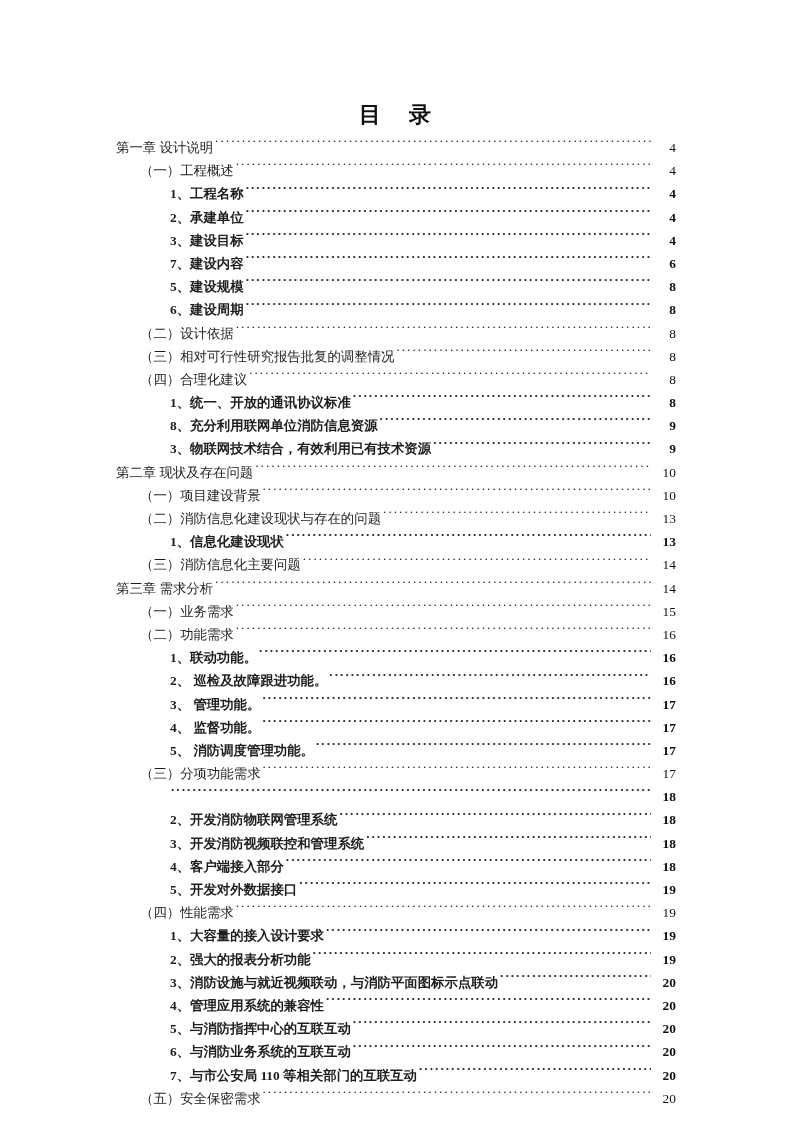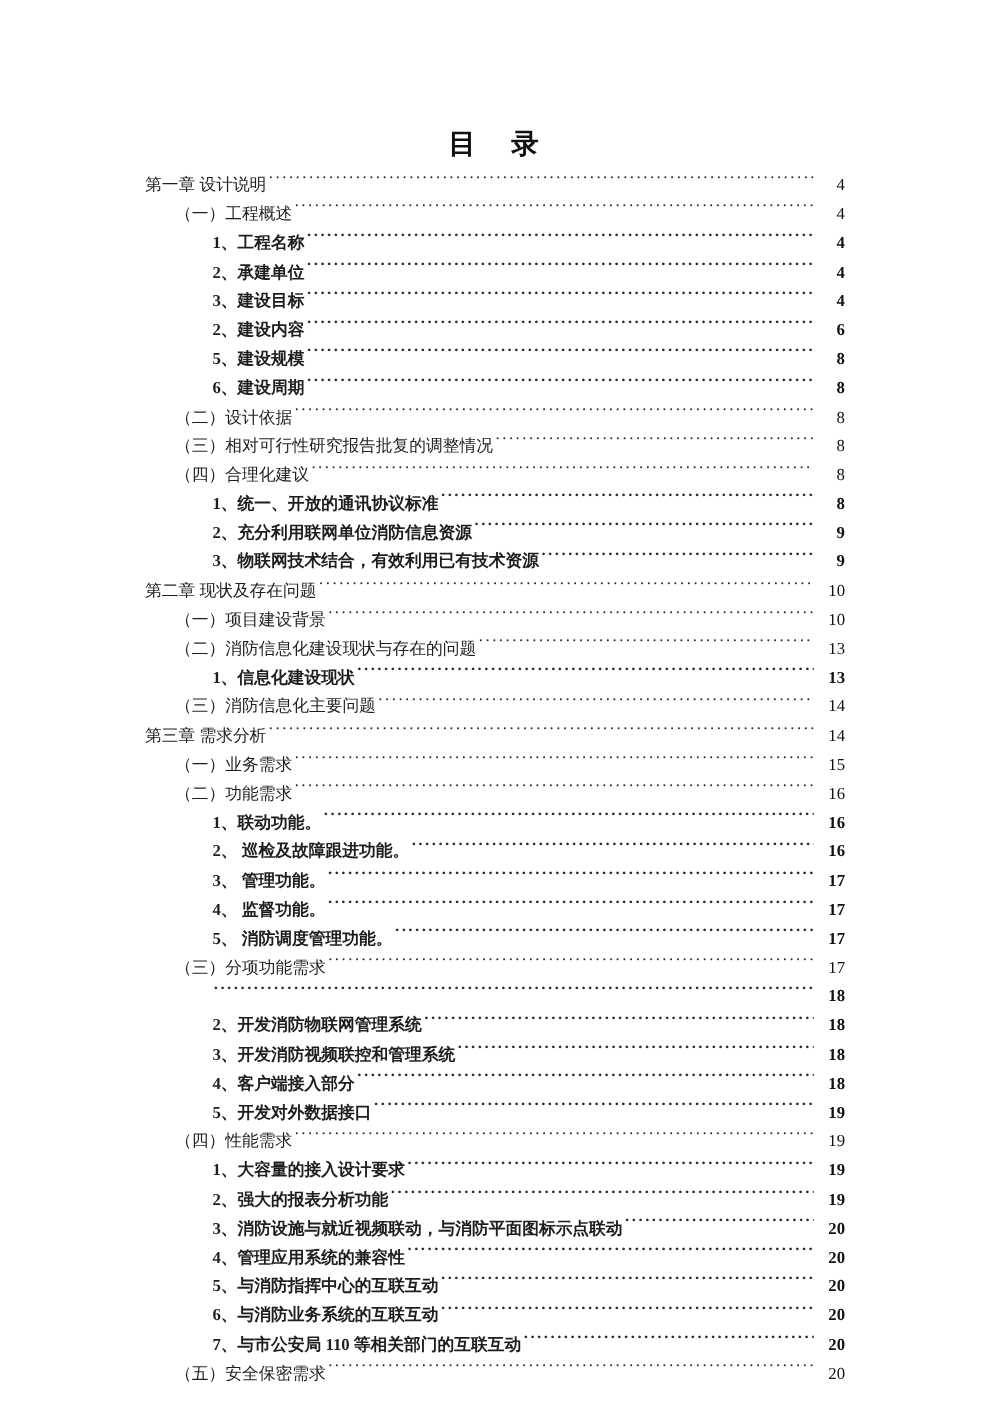"2、建设内容" span.toc-text { text: 2 -> 7 }
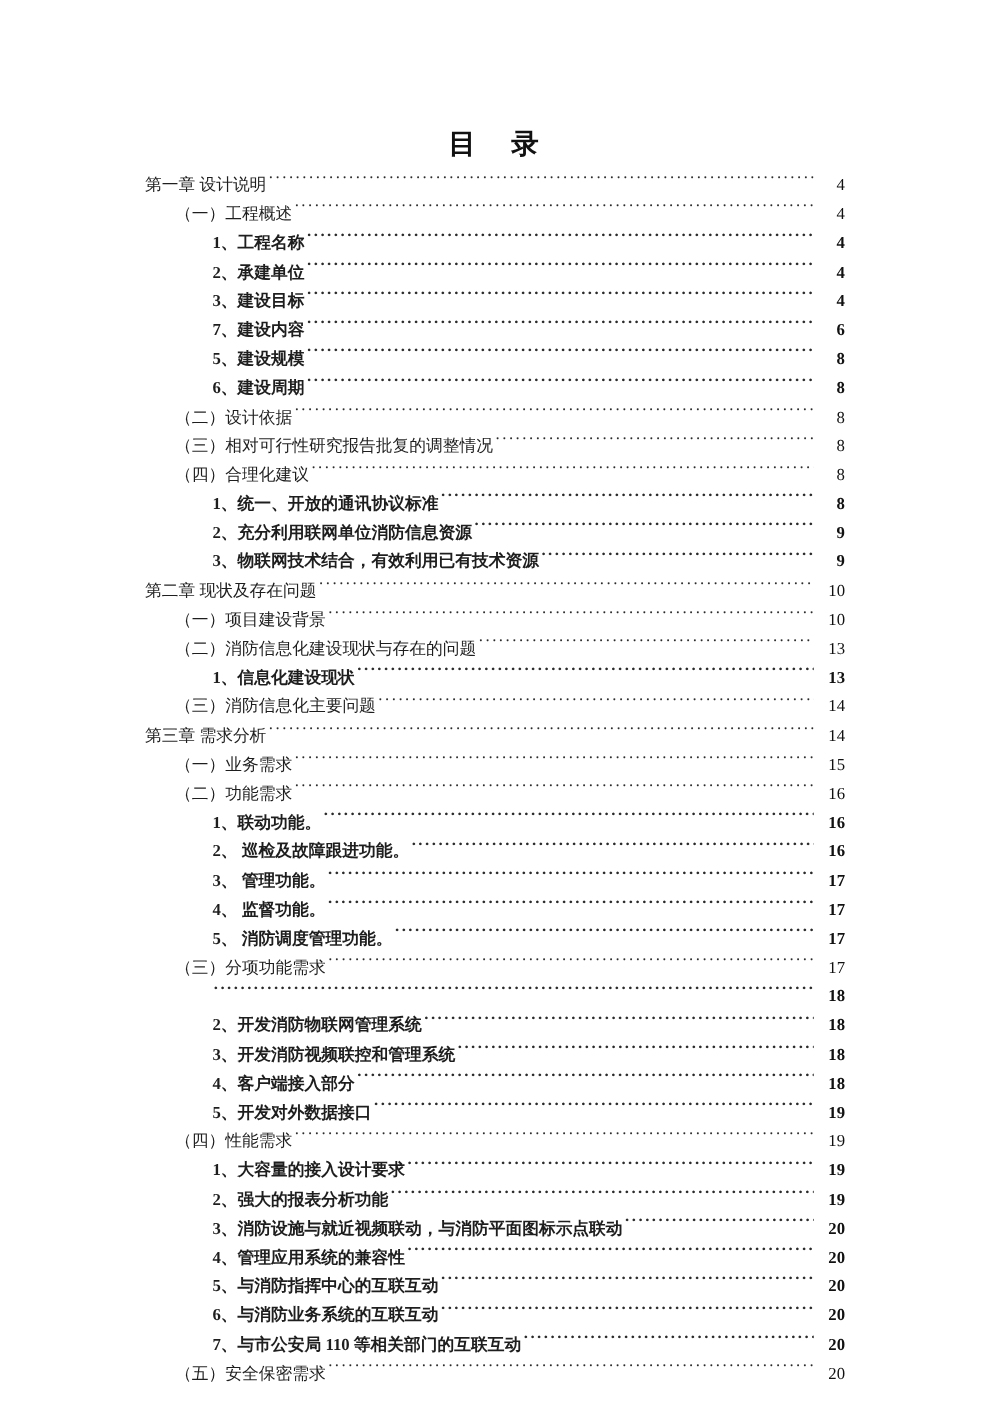"2、充分利用联网单位消防信息资源" span.toc-text { text: 2 -> 8 }
